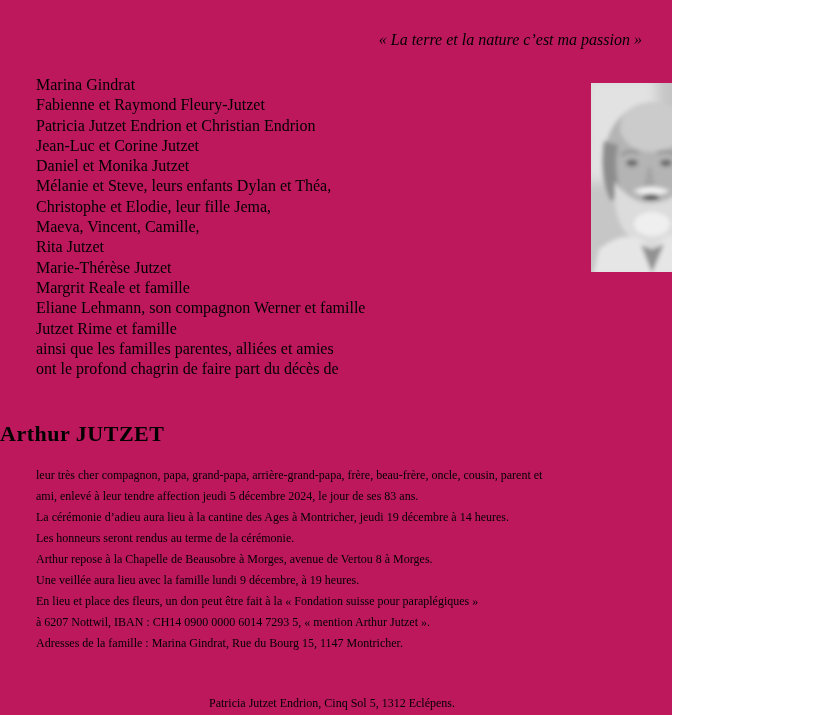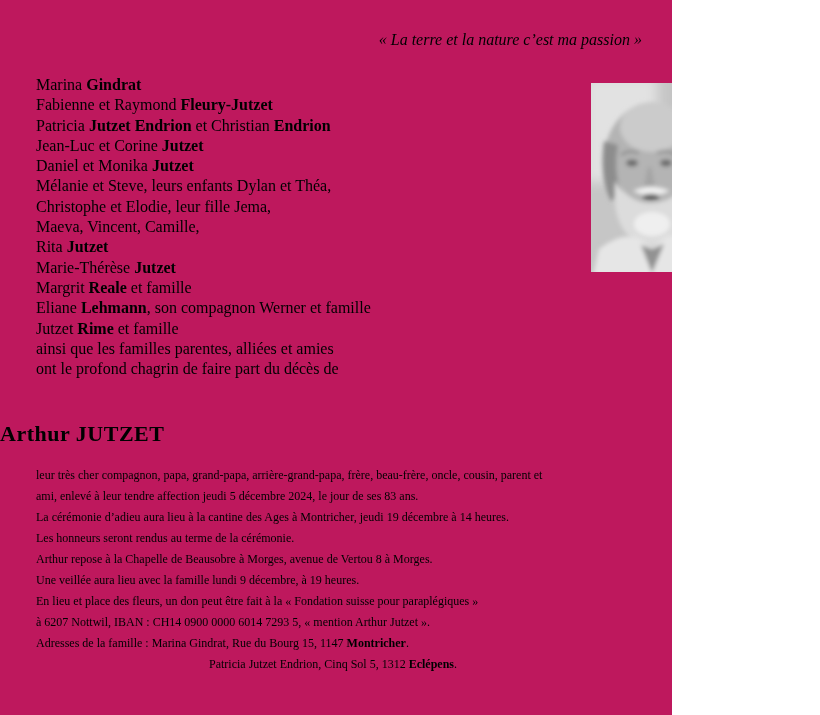"Gindrat" .line b { font-weight: bold -> normal }
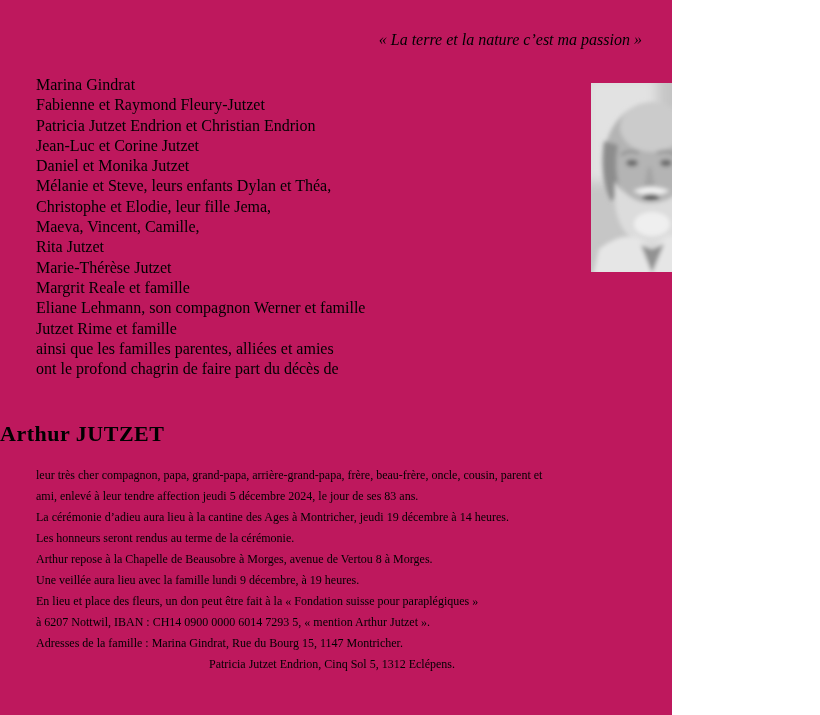"Patricia Jutzet Endrion, Cinq Sol" .line.indent { margin-top: none -> 39px }
